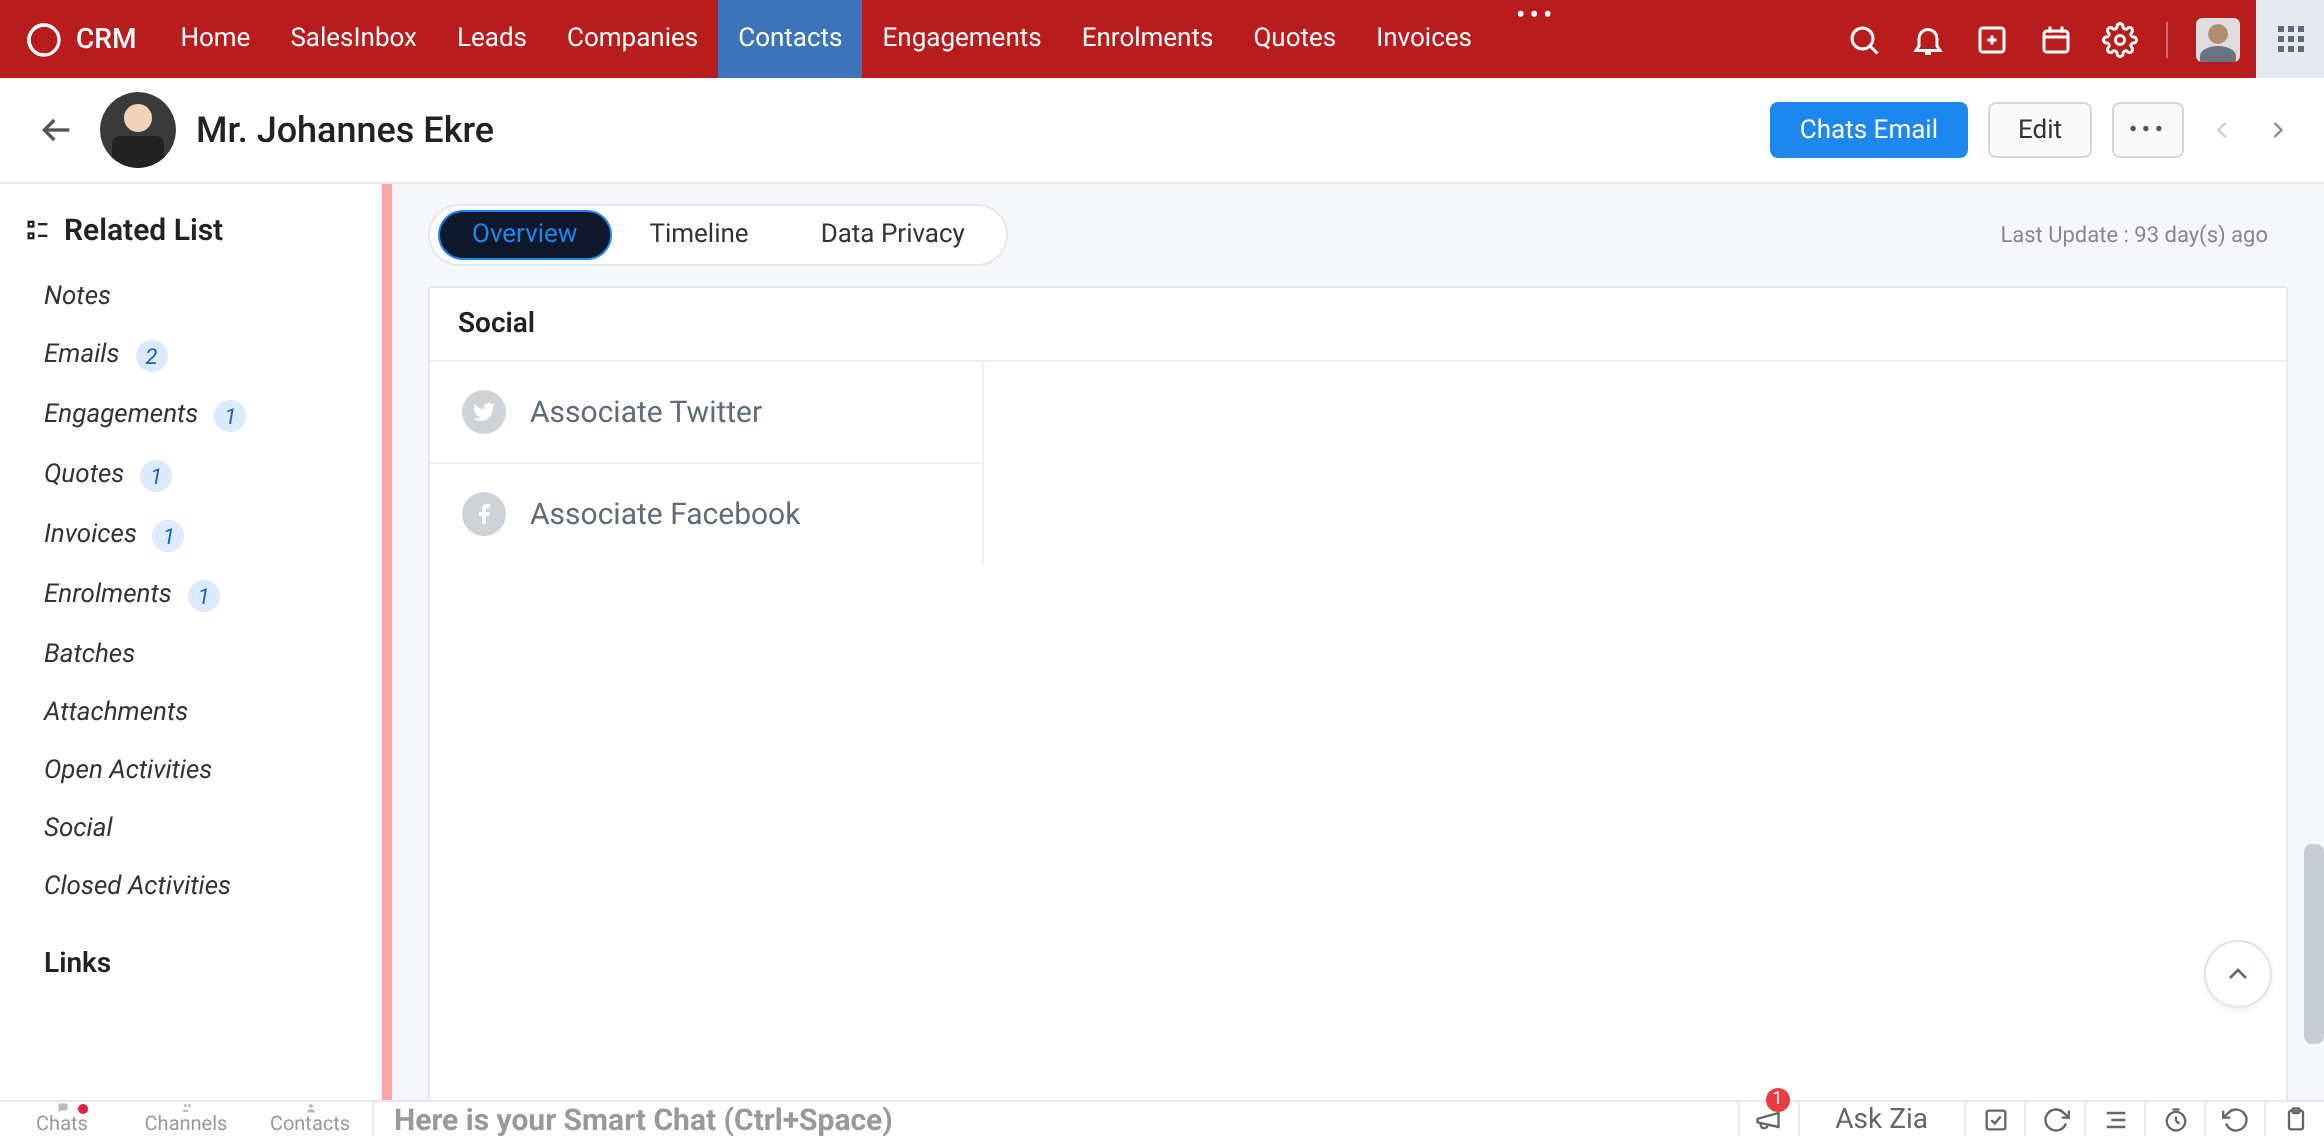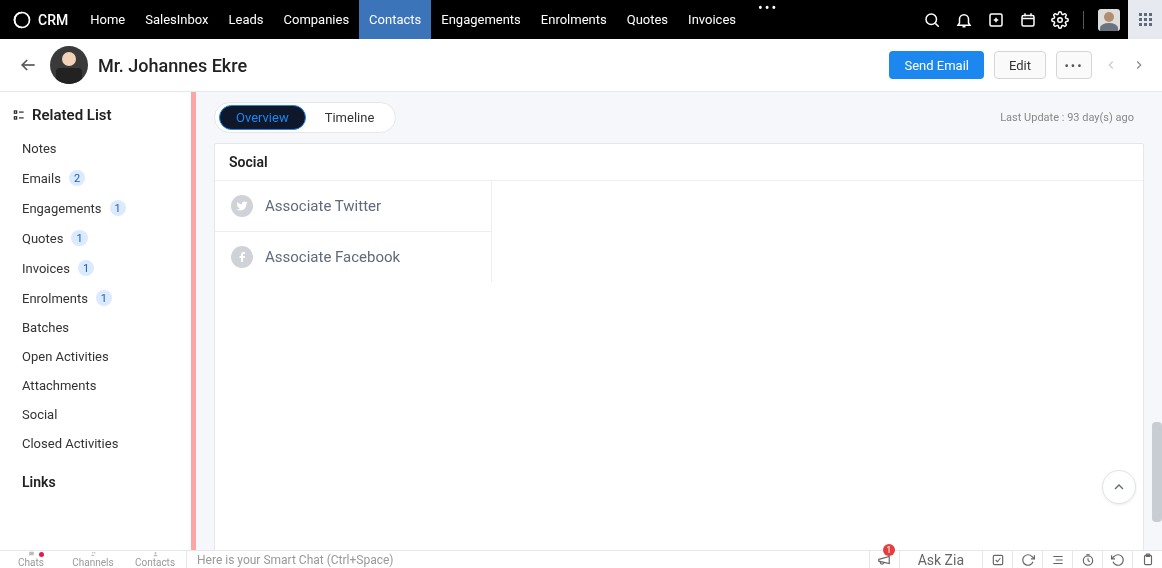"CRM" .topnav { background: #000000 -> #b91c1c }
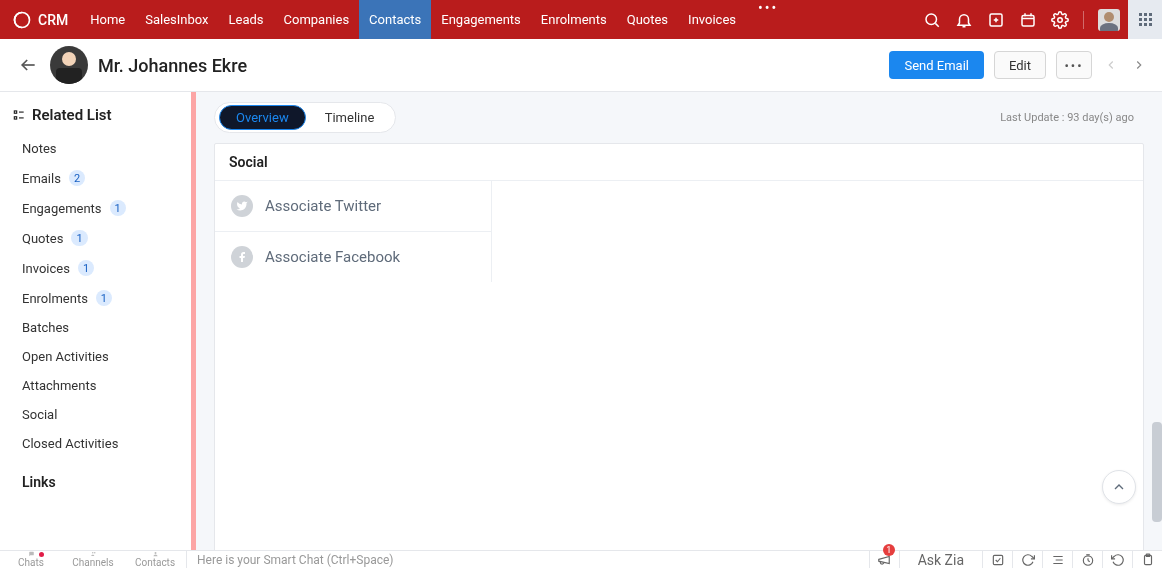"Send Email" div.btn { text: Send -> Chats }
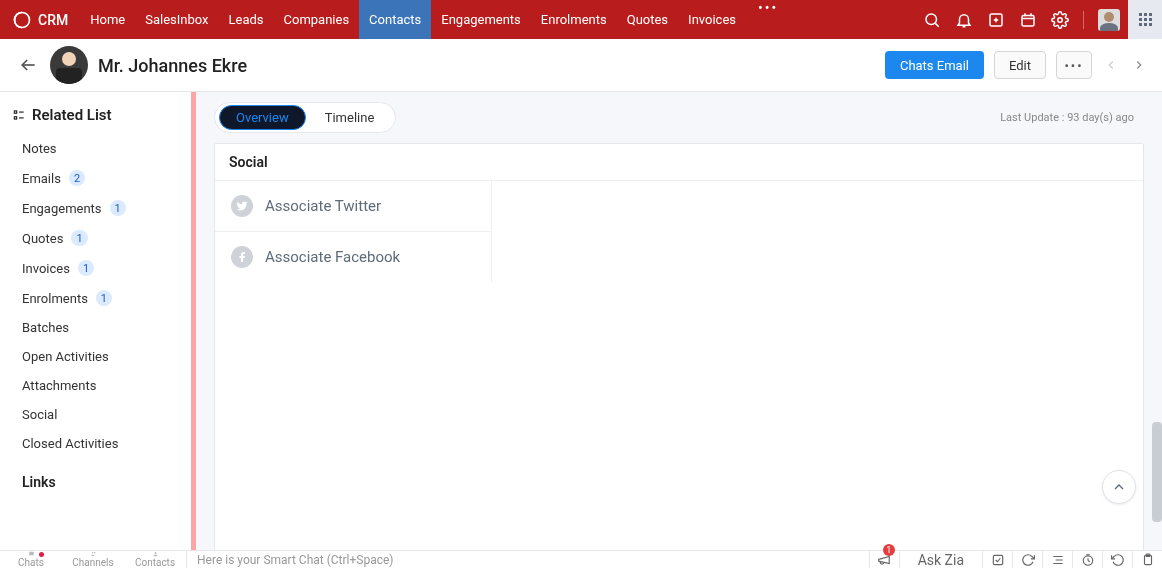"Data Privacy" div.tab { html: none -> <div>Data Privacy</div> }
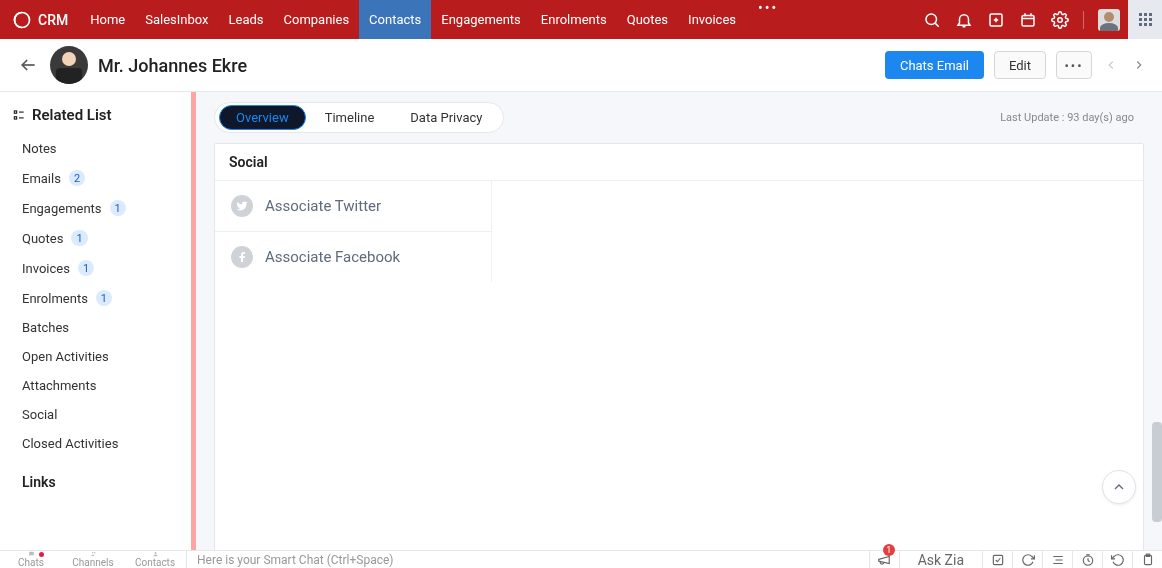"Notes" .sb-item { align-items: center -> flex-start; font-style: none -> italic }
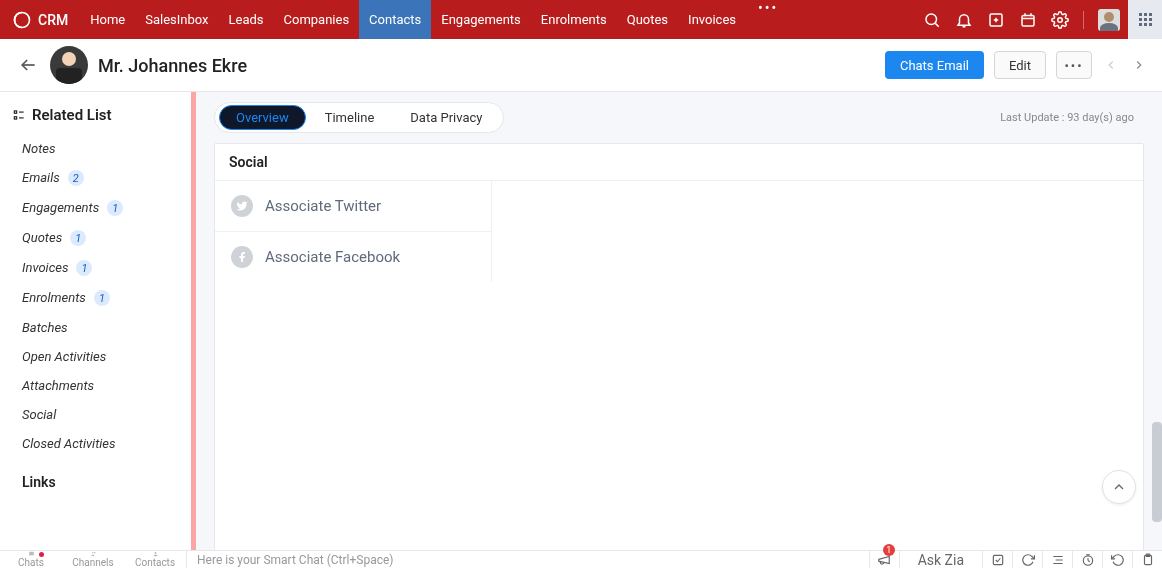"Open Activities" div.sb-item { order: before "Attachments" -> after "Attachments" }
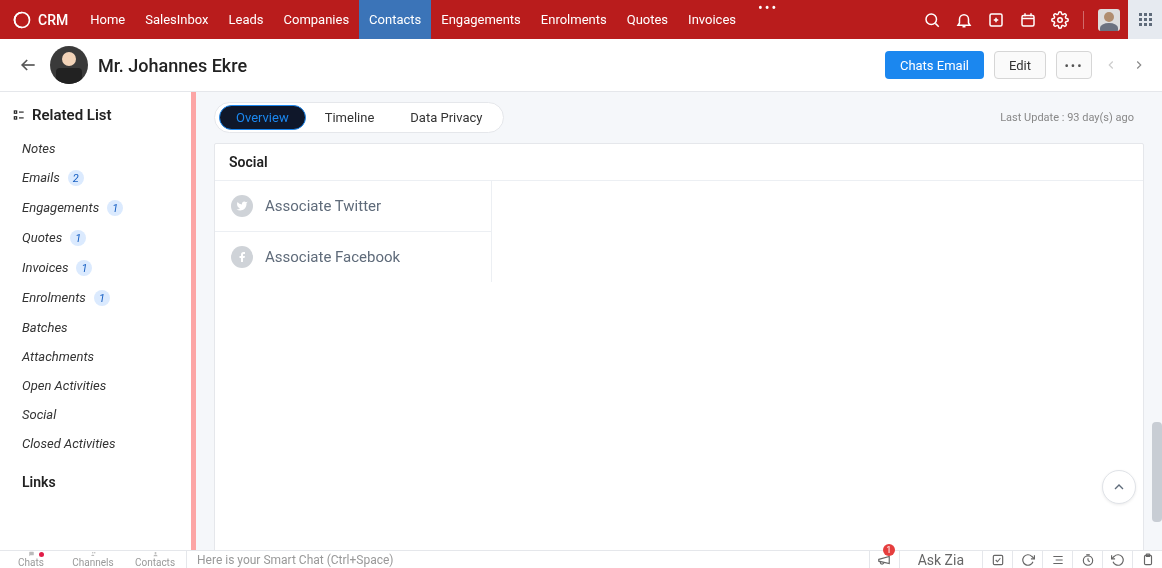"Here is your Smart Chat" .bb-chat { font-size: 12px -> 15px; font-weight: none -> bold }
